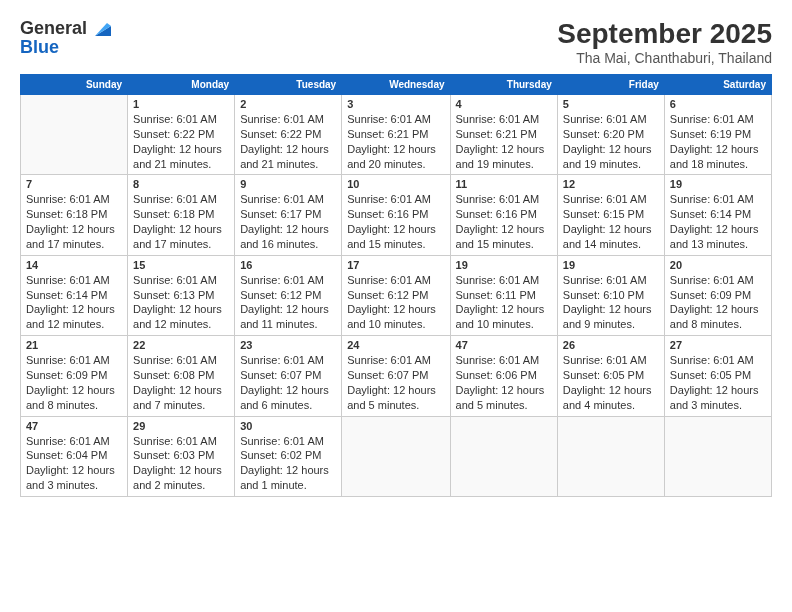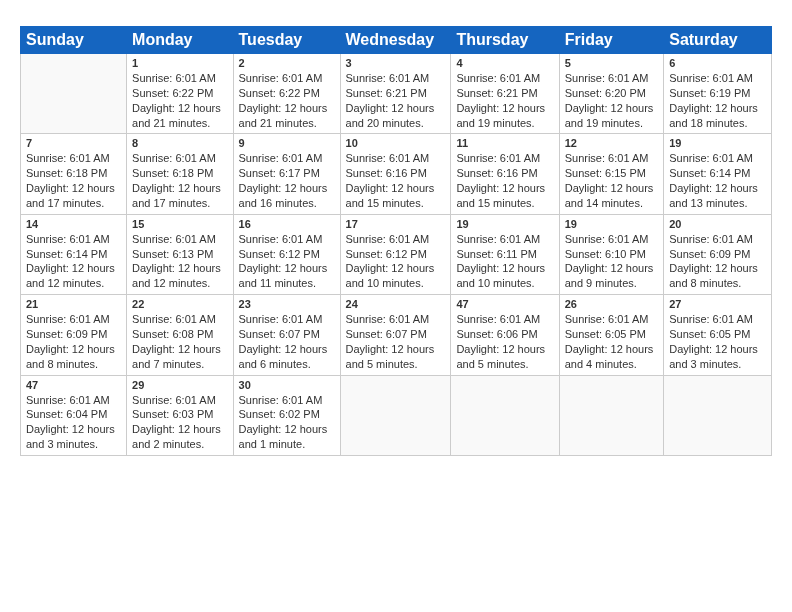"General" div.logo { html: none -> <div> <div> <div> <span>General</span> <svg> <polygon></polygon> <polygon></polygon> </svg> </div> <div>Blue</div> </div> </div> }
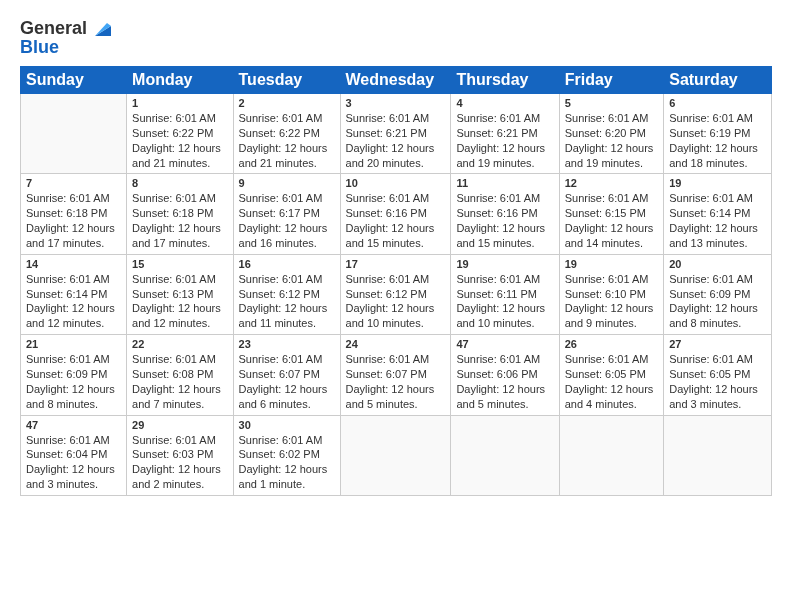"September 2025" div.title-block { html: none -> <div> <div>September 2025</div> <div>Tha Mai, Chanthaburi, Thailand</div> </div> }
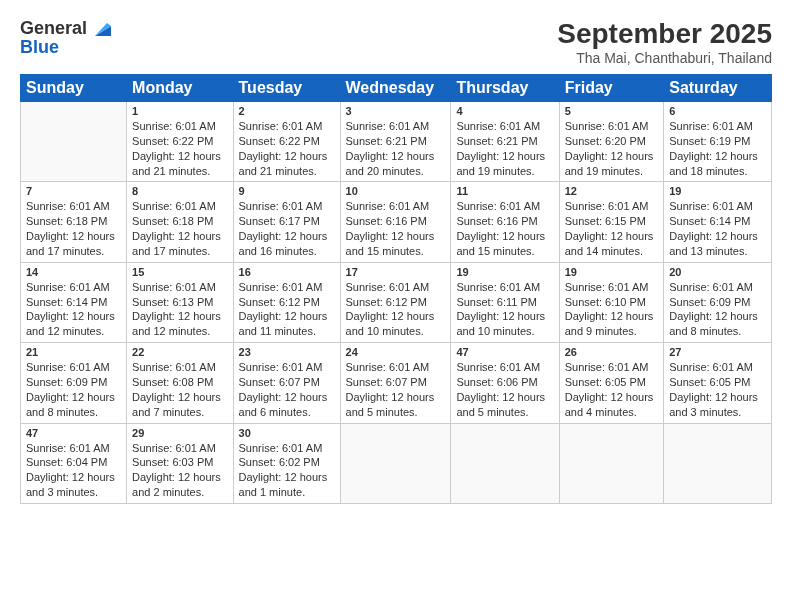"Sunday" .calendar th { font-size: 16px -> 10px; text-align: left -> right }
